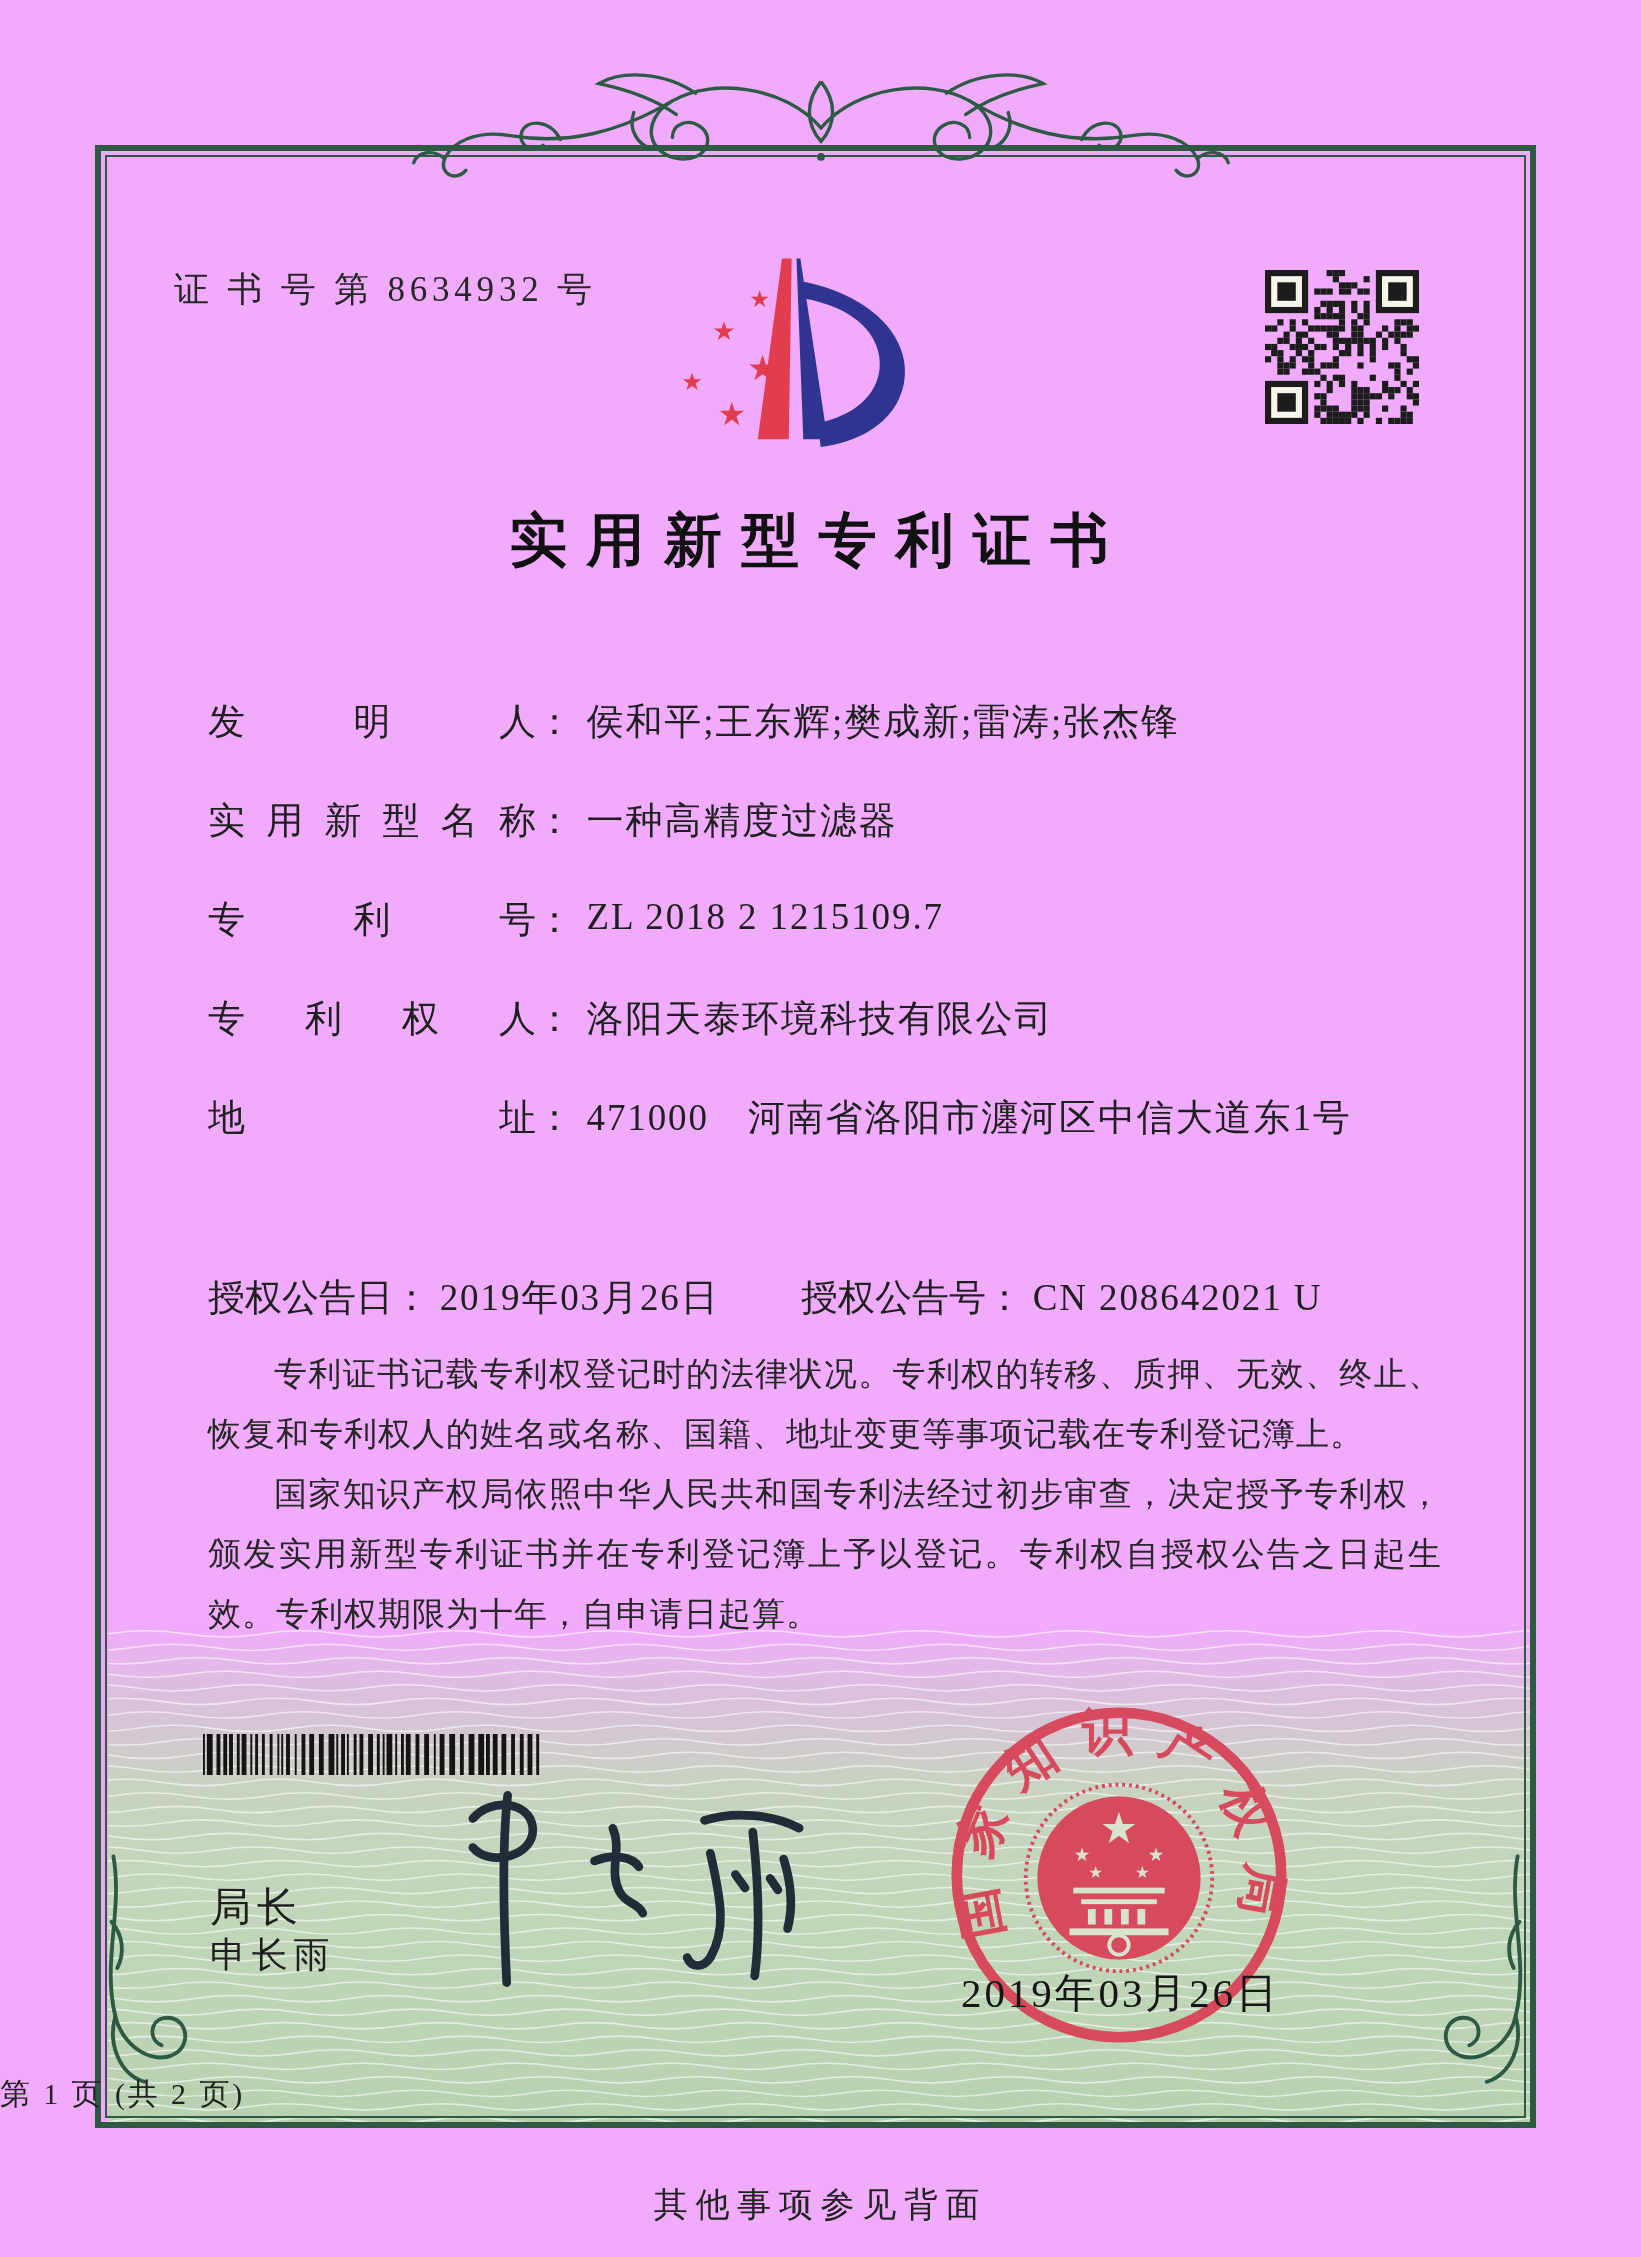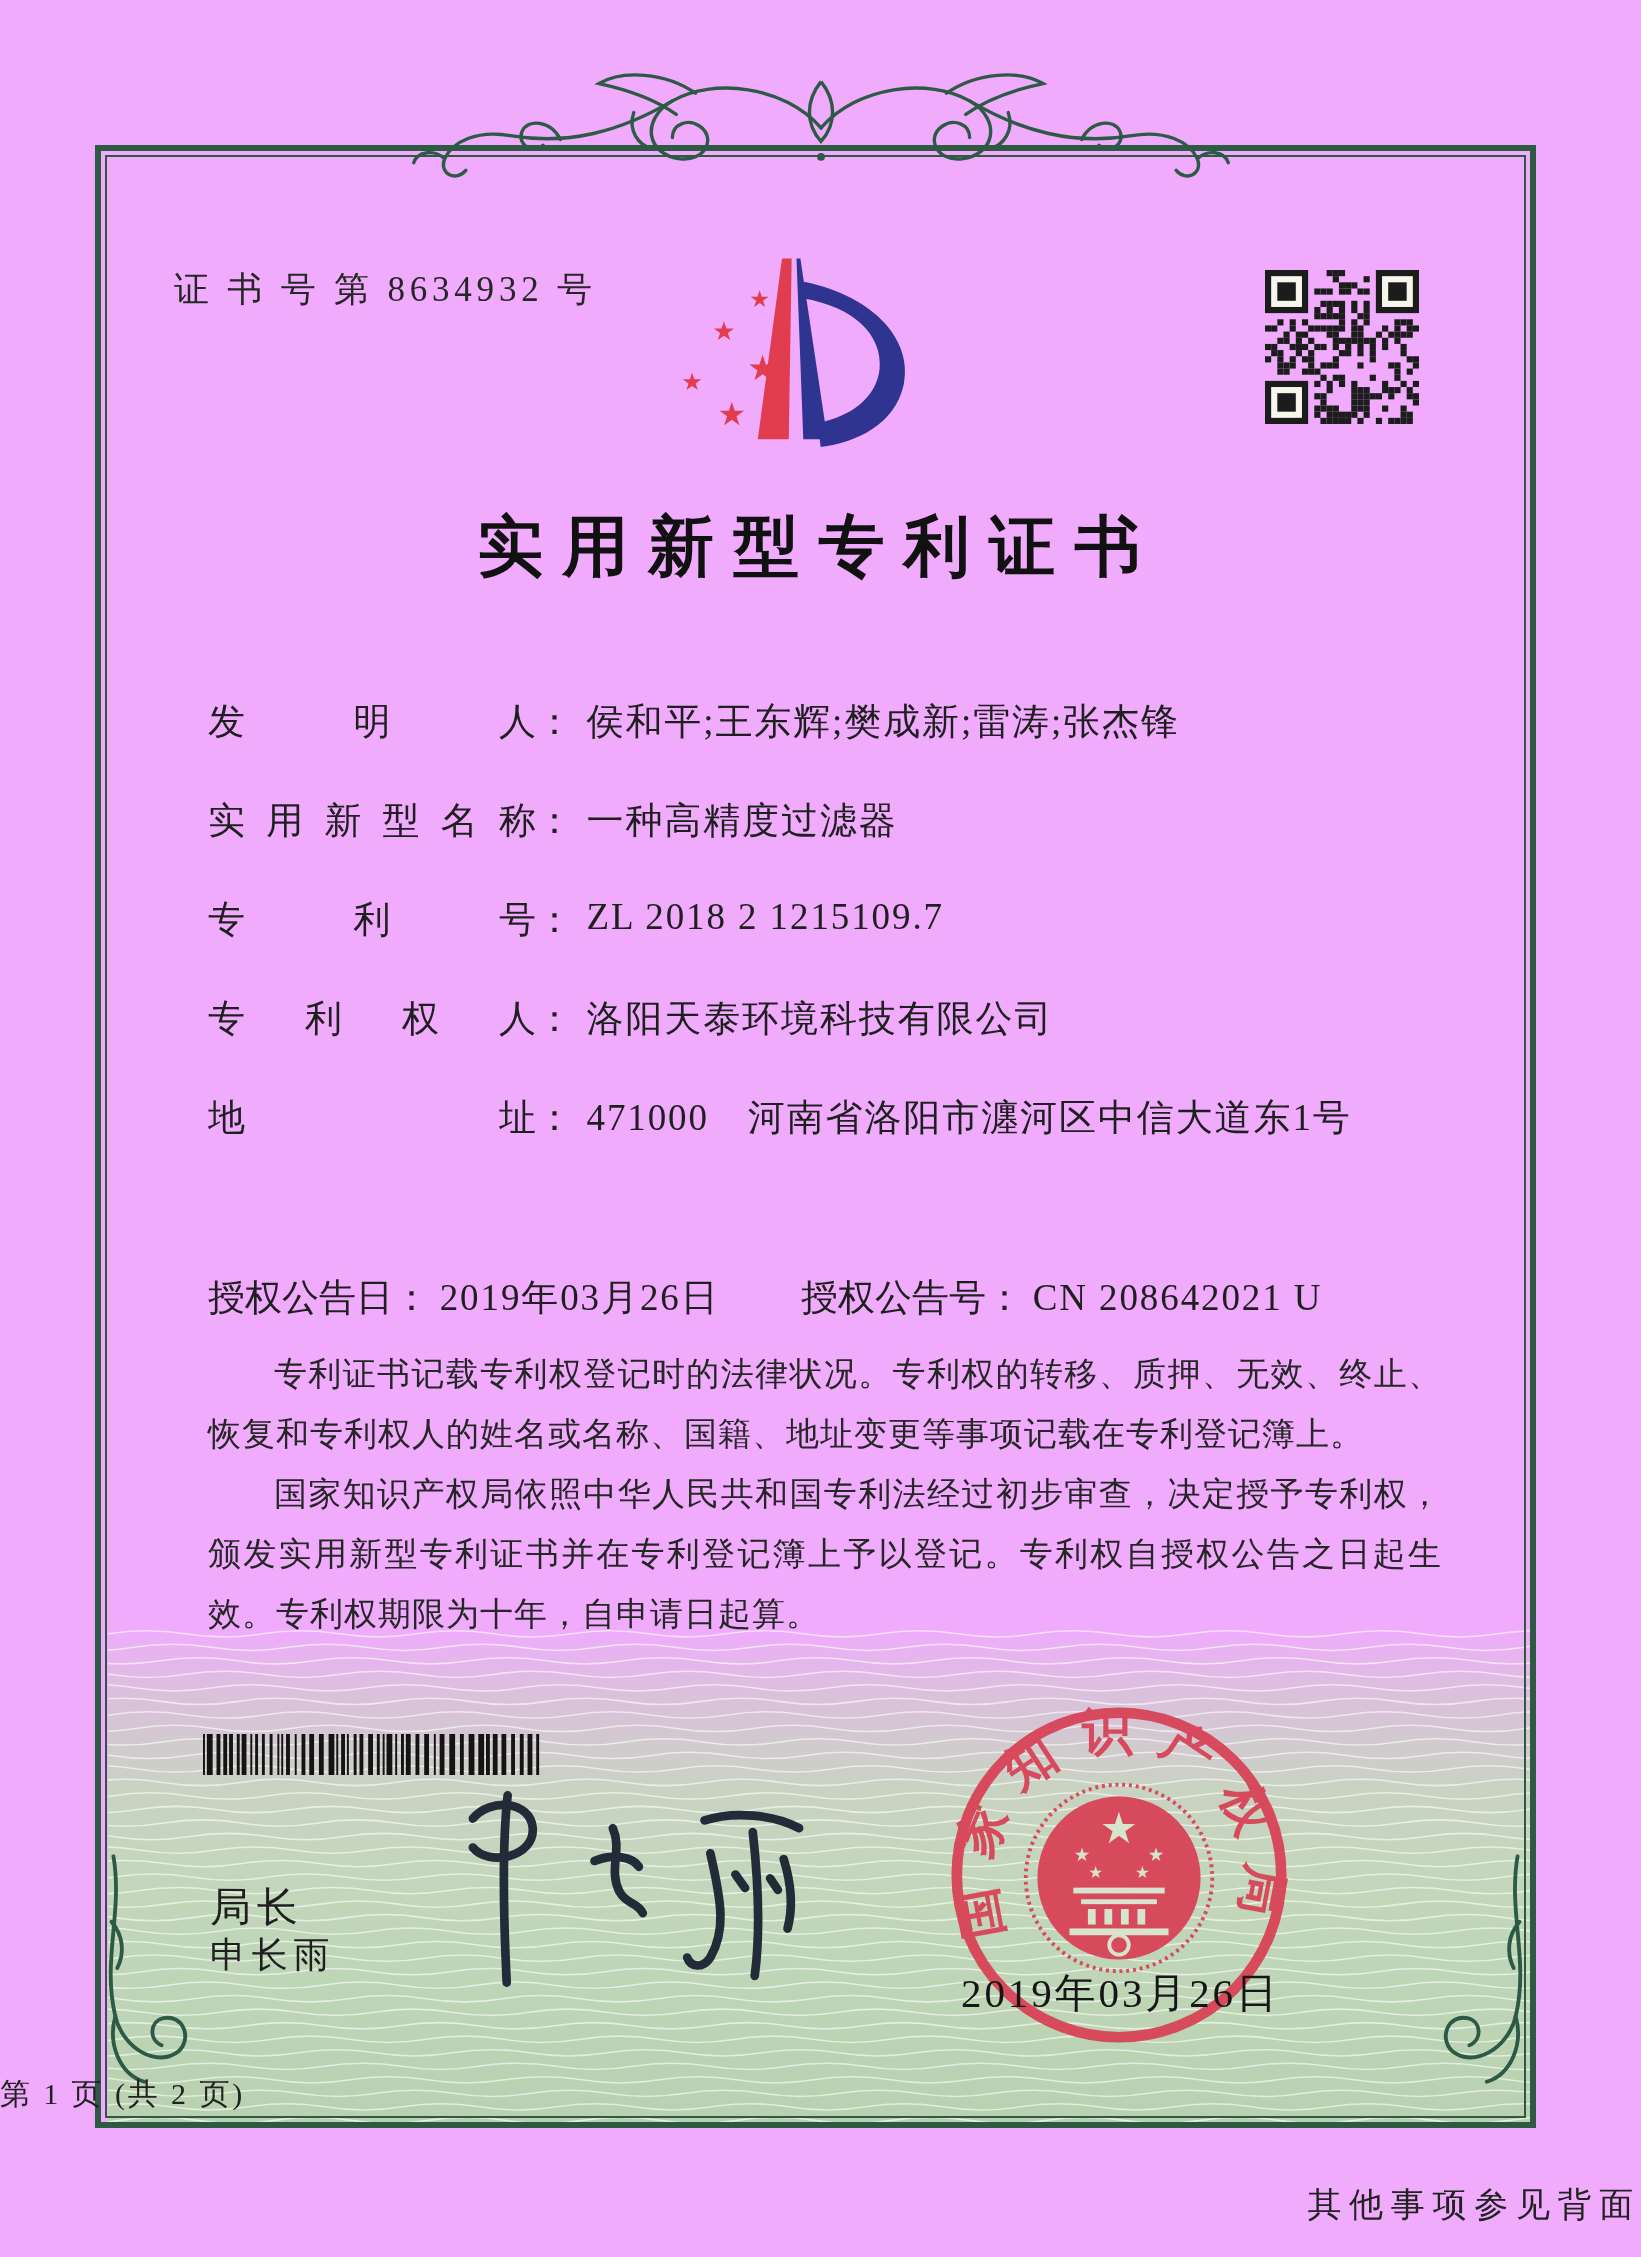"实用新型专利证书" .title { font-size: 66px -> 58px }
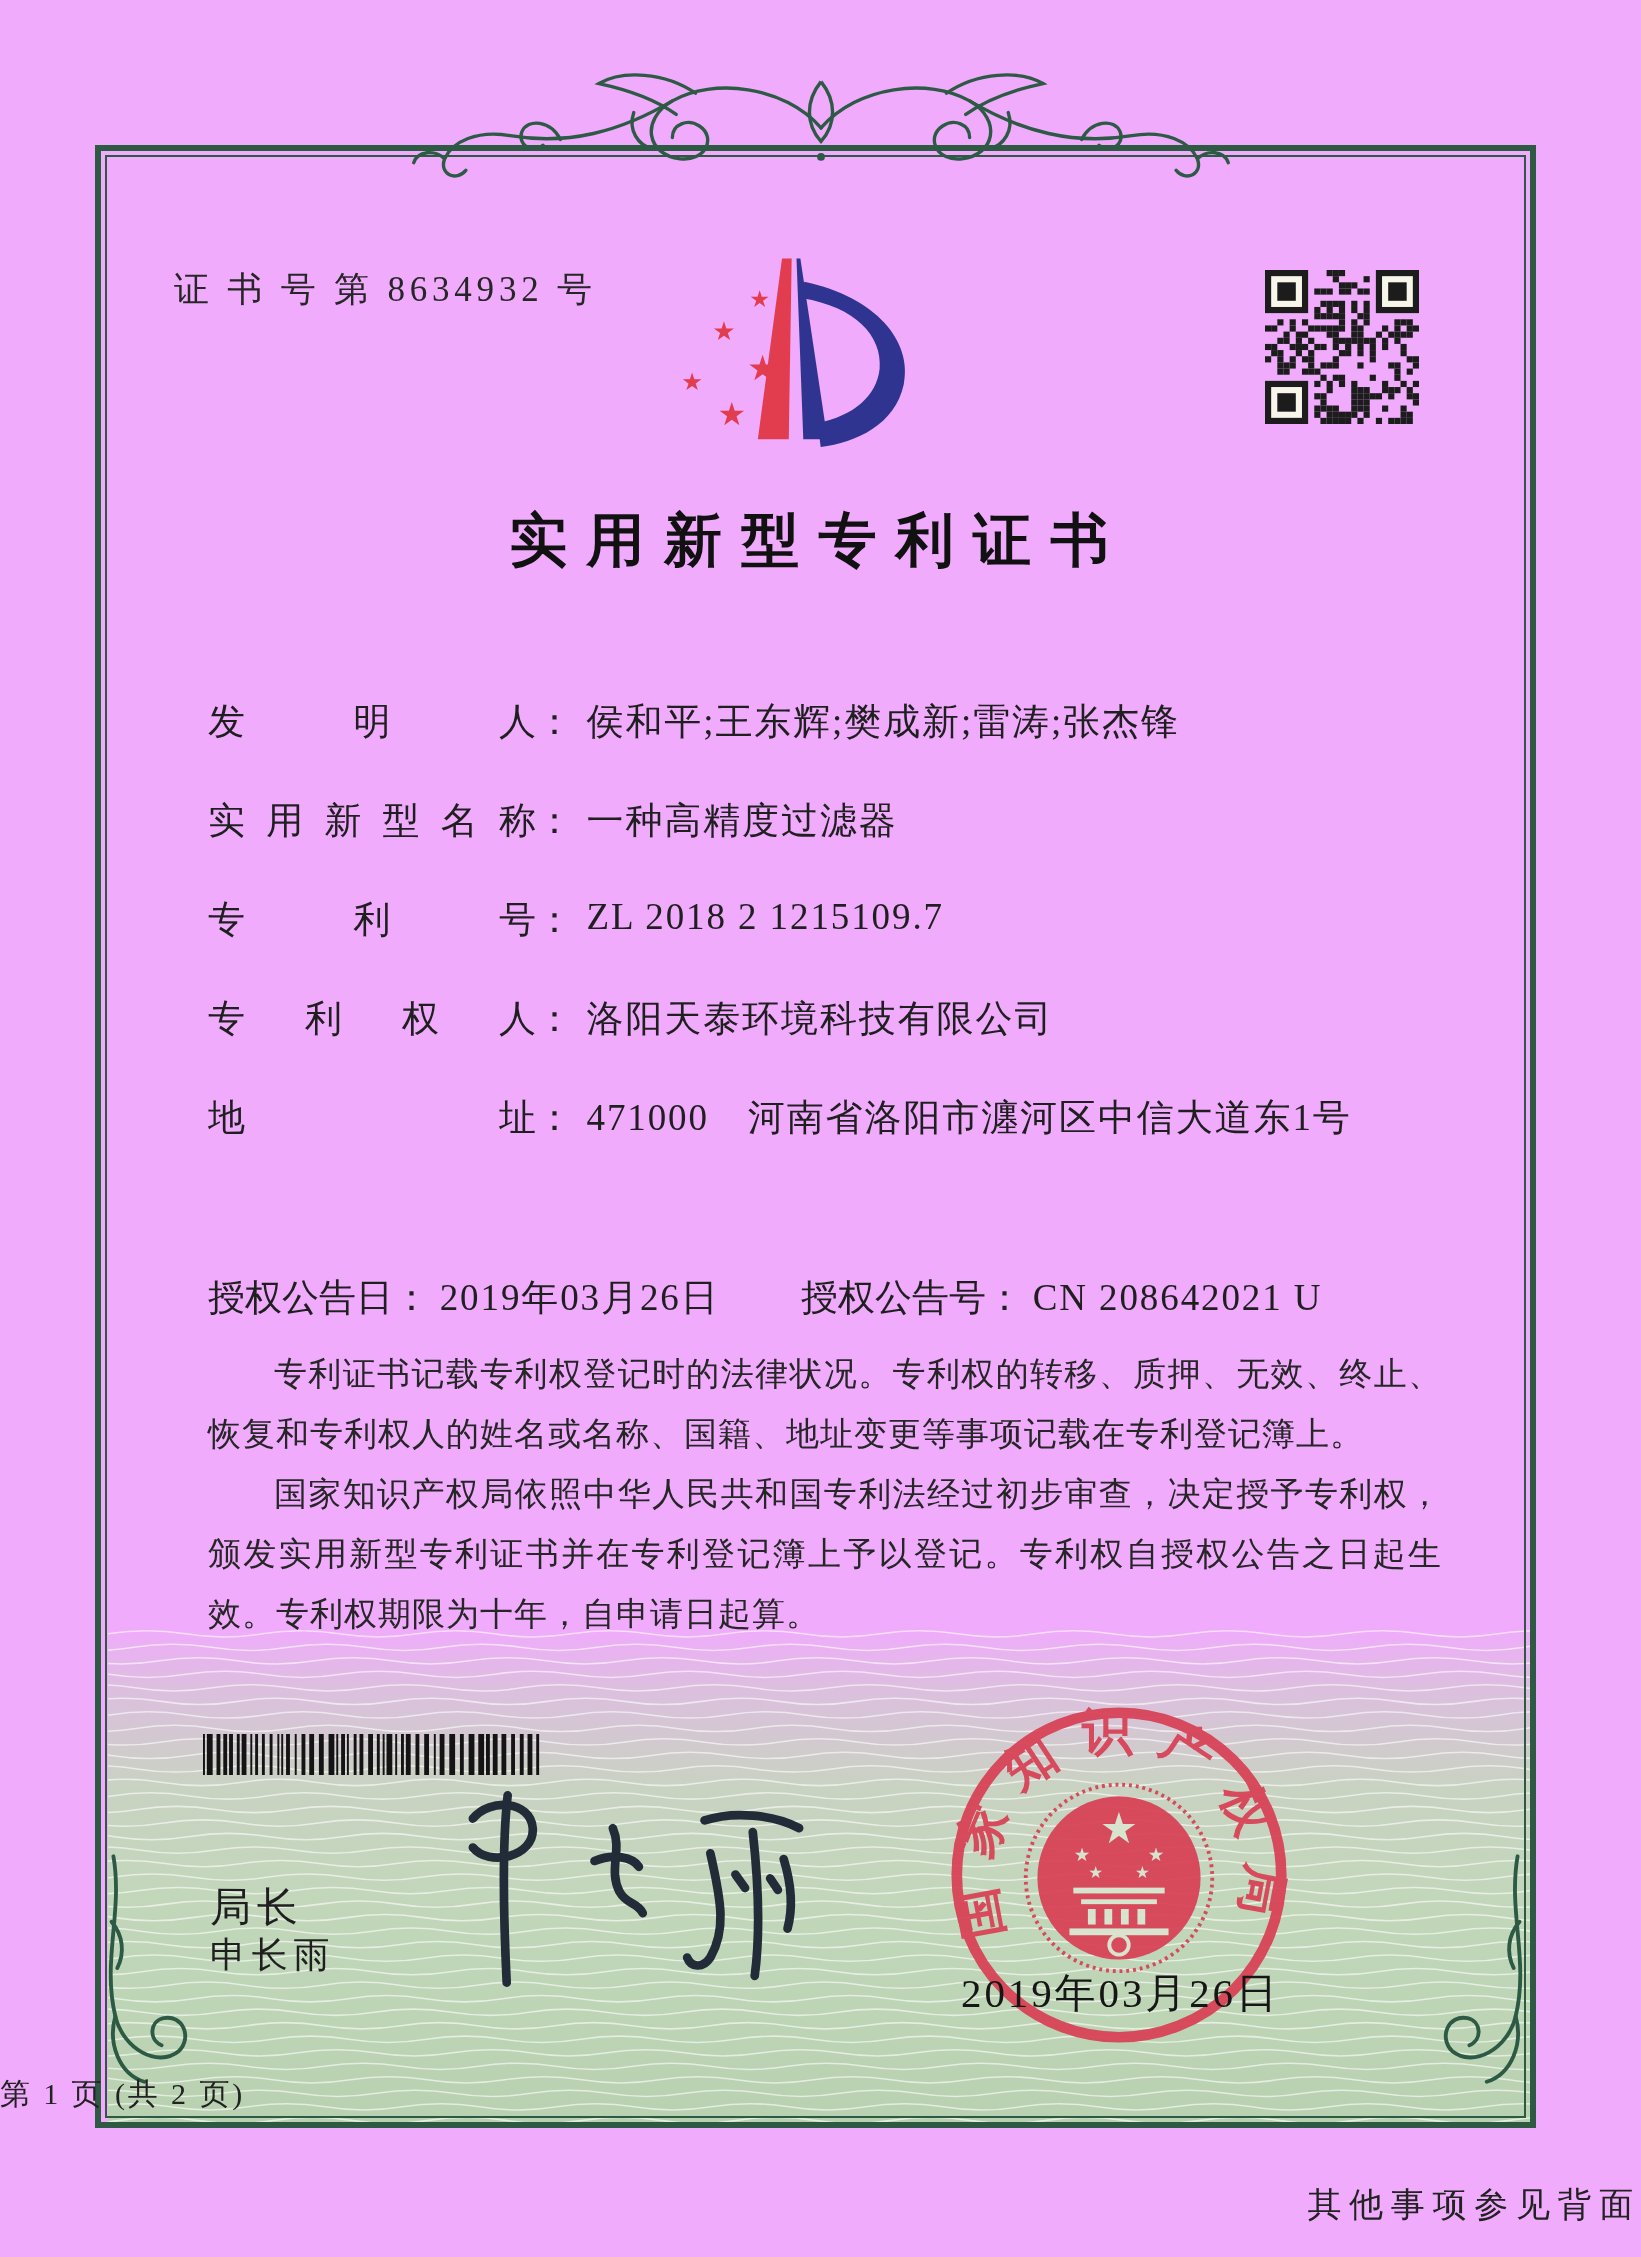"其他事项参见背面" .back-note { text-align: right -> center }
